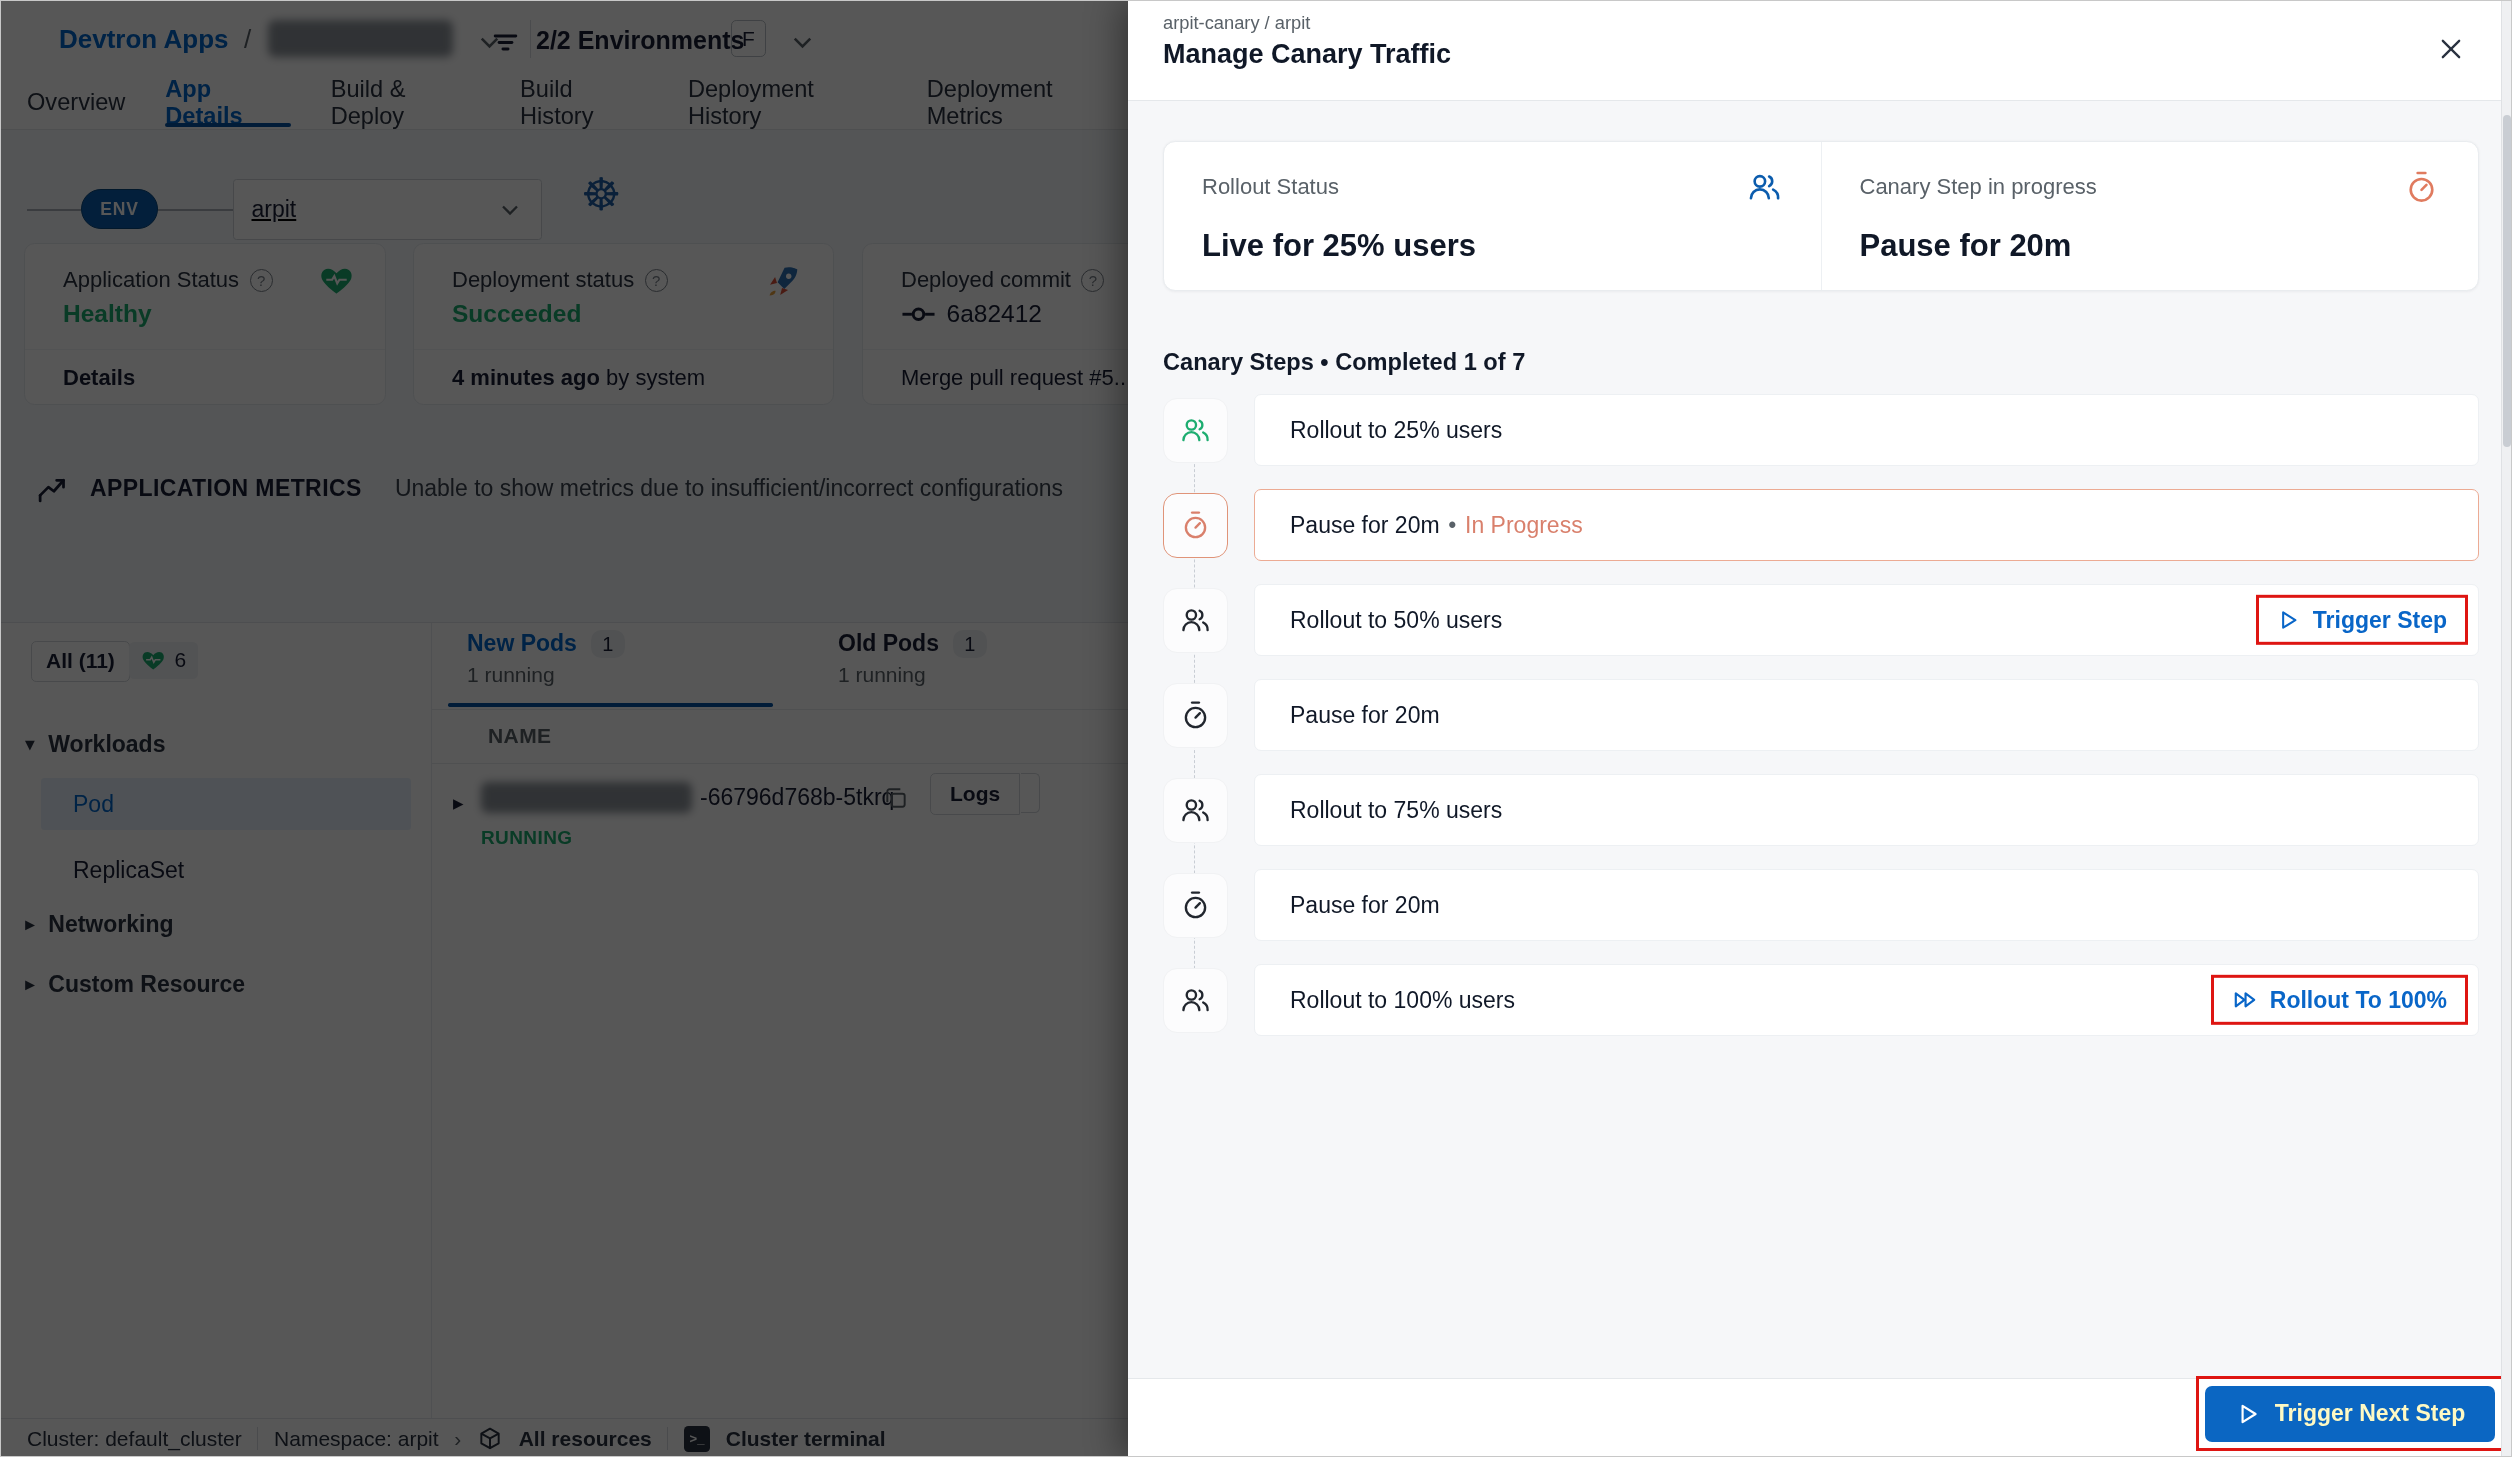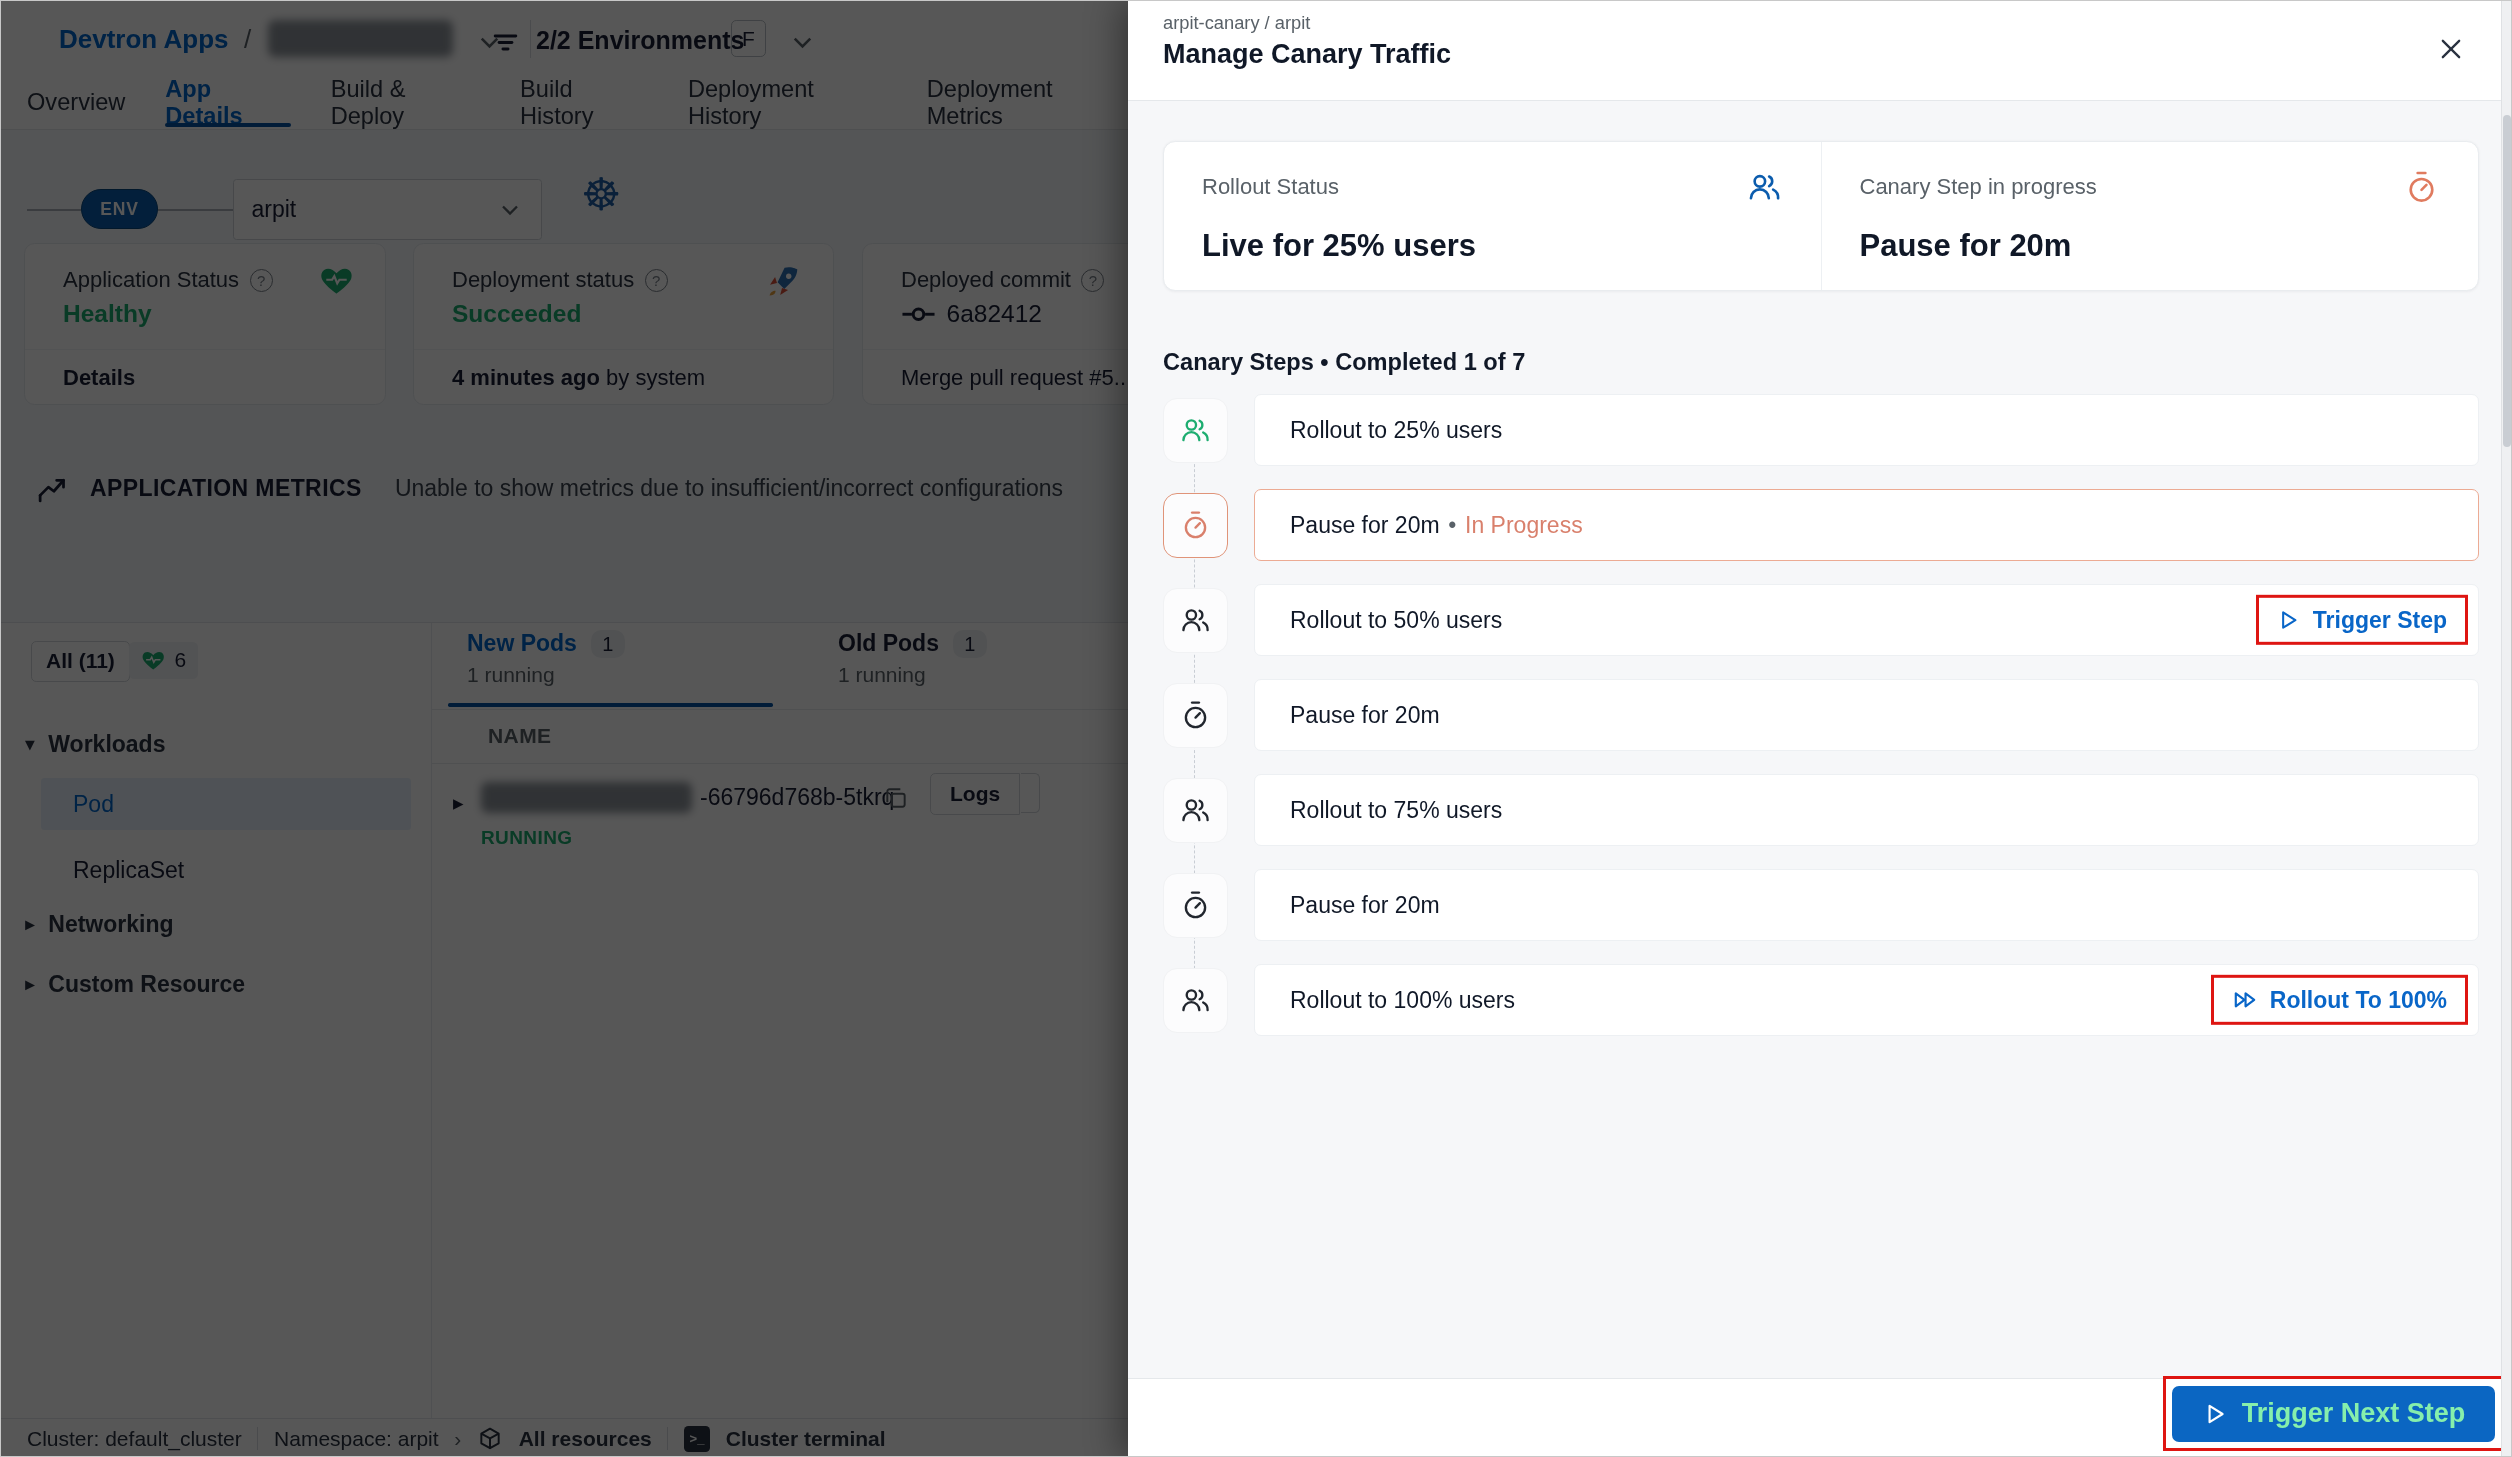"arpit" #env-select { text-decoration: none -> underline }
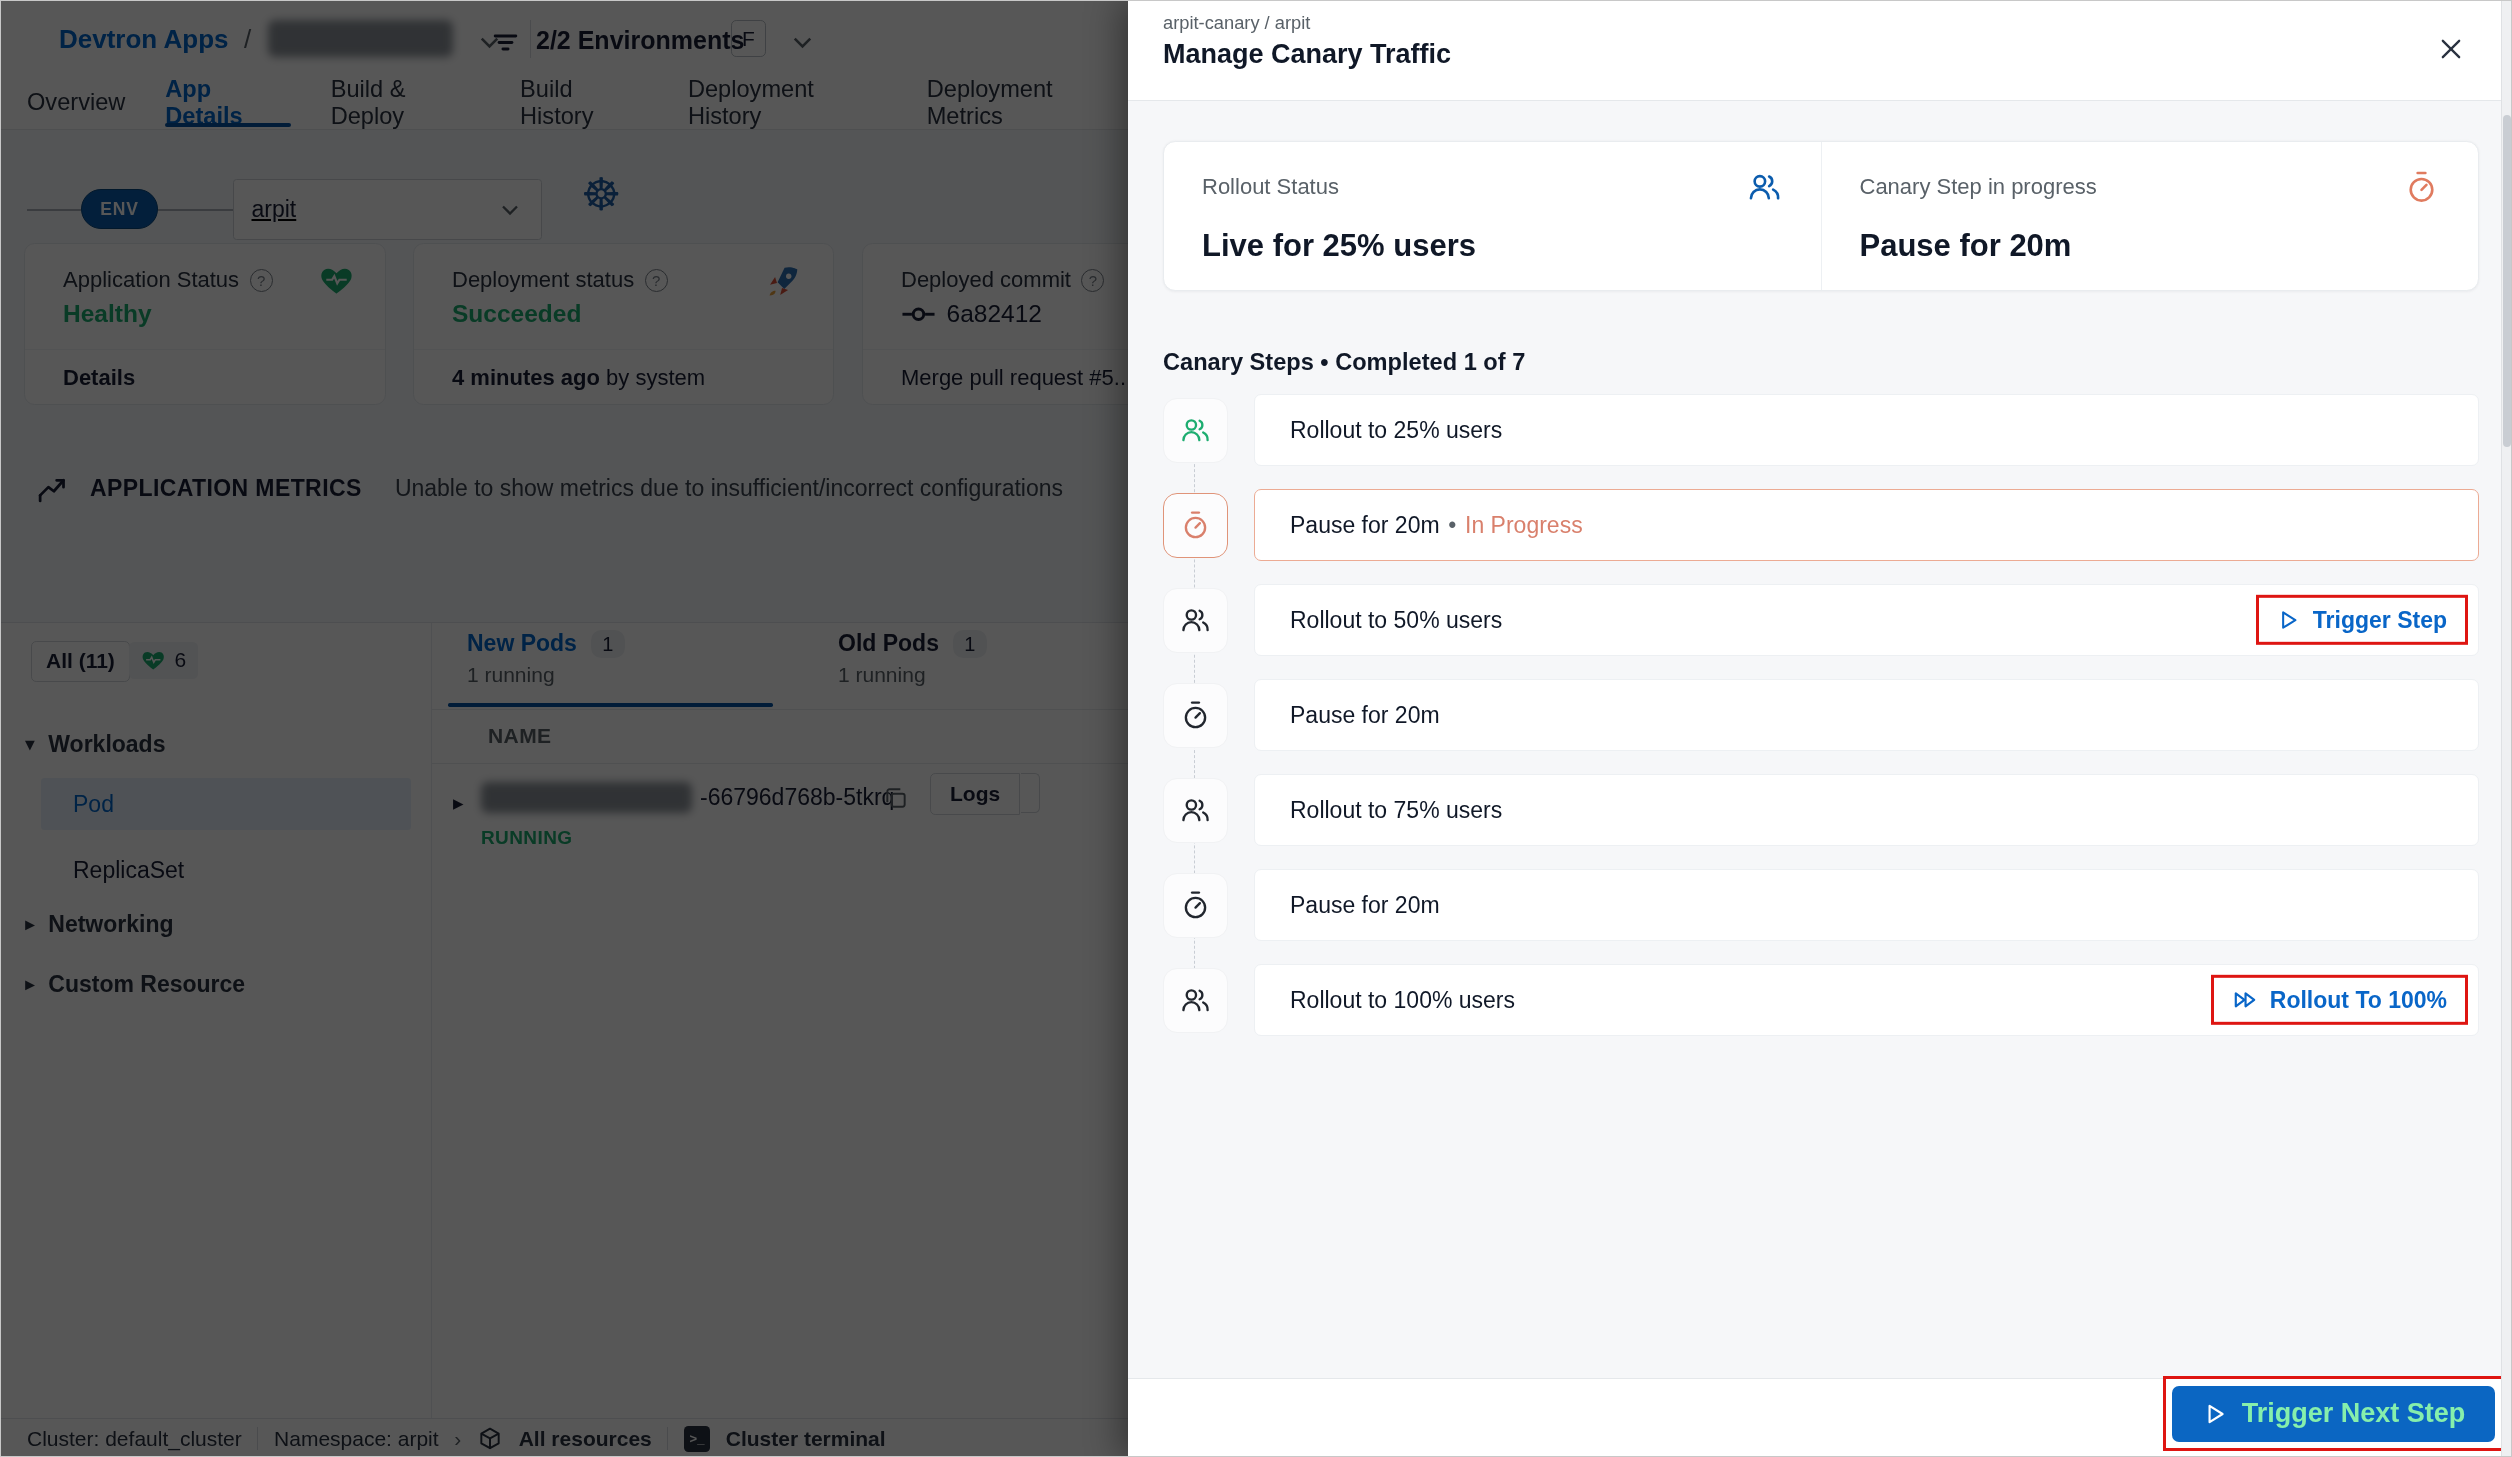"Trigger Next Step" #trigger-next-btn { color: #86efac -> #fef9c3; font-size: 27px -> 23px }
